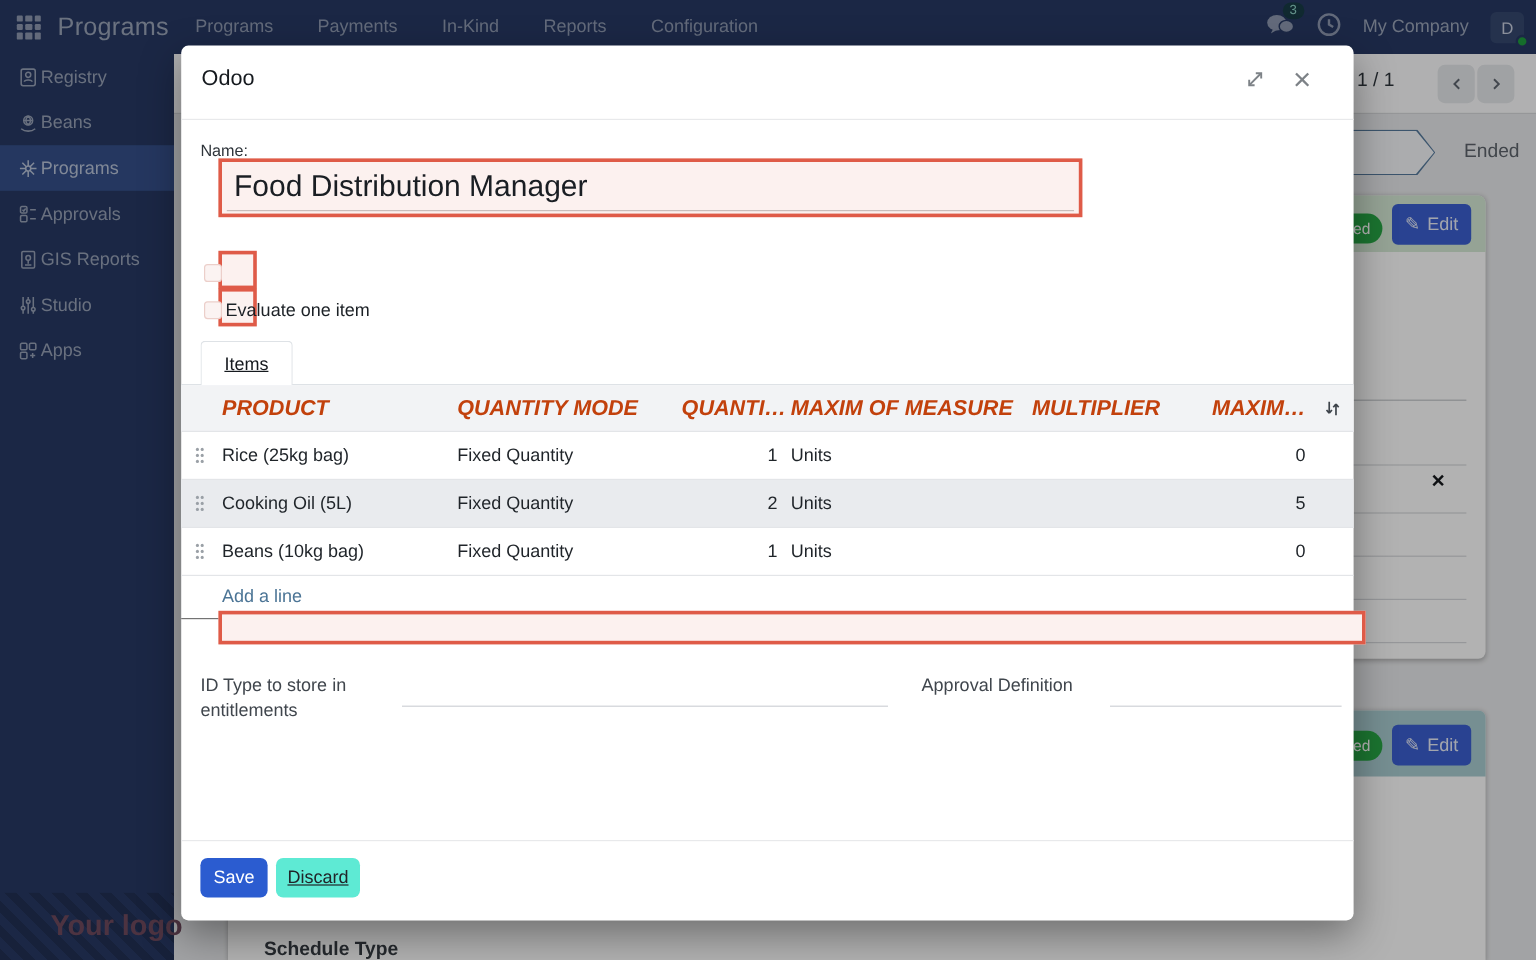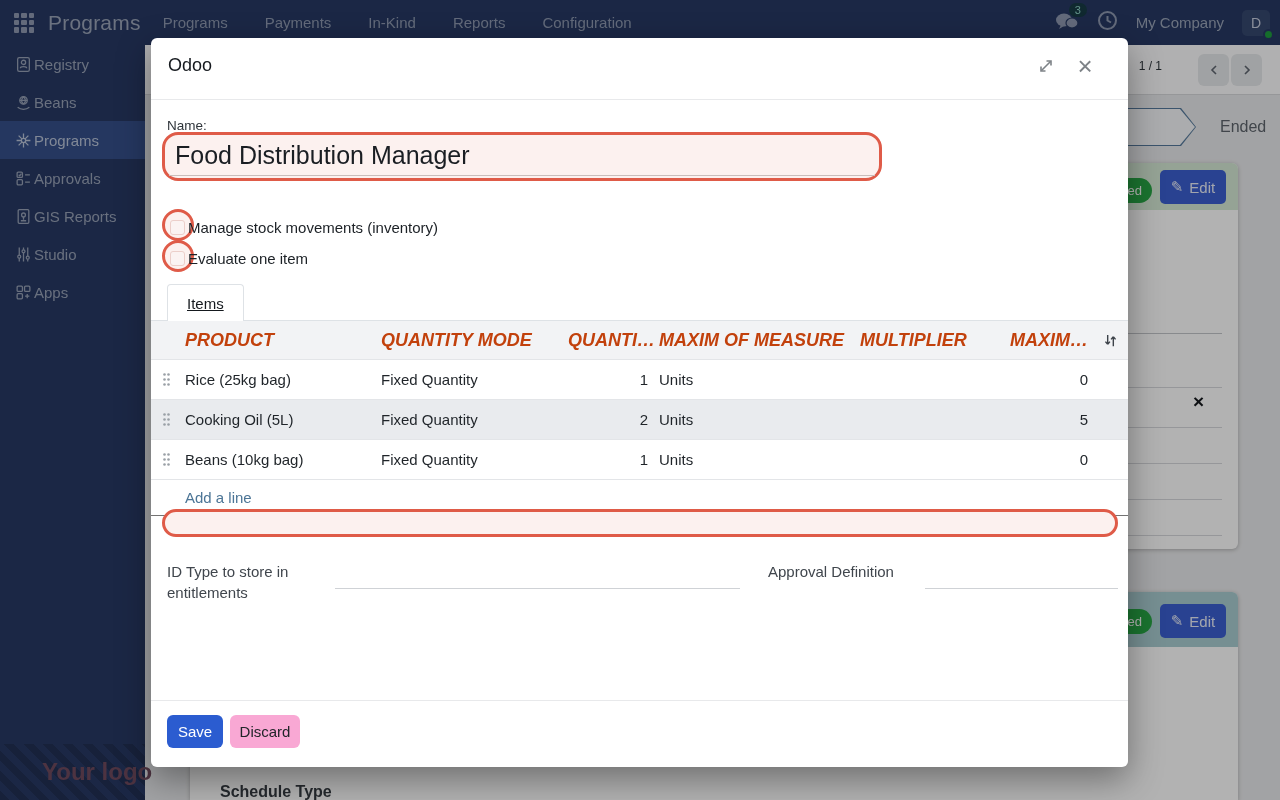"1 / 1" #pager { font-size: 12px -> 16px }
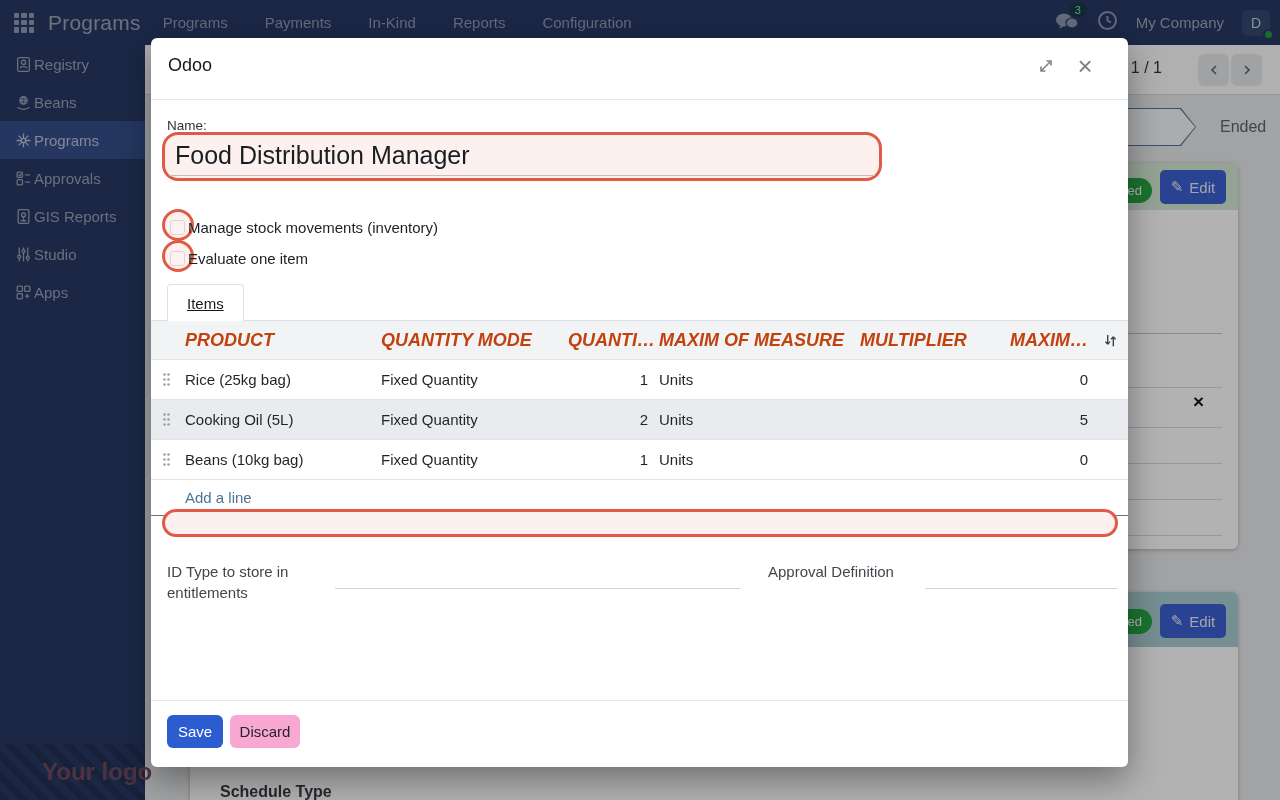"Food Distribution Manager" .hl { border-radius: 16px -> 0; margin-left: none -> 20px }
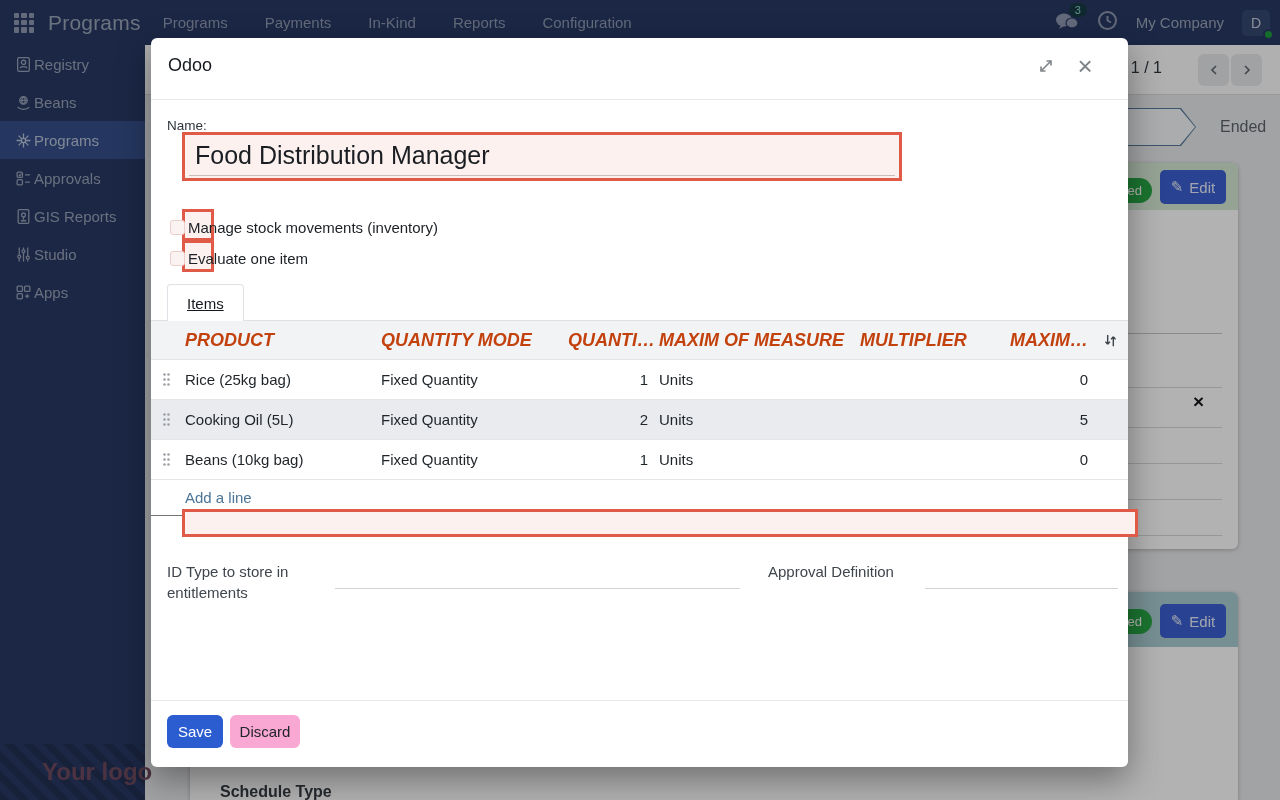"Manage stock movements (inventory)" div.cb-label { html: <div>Manage stock movements (inventory)</div> -> none }
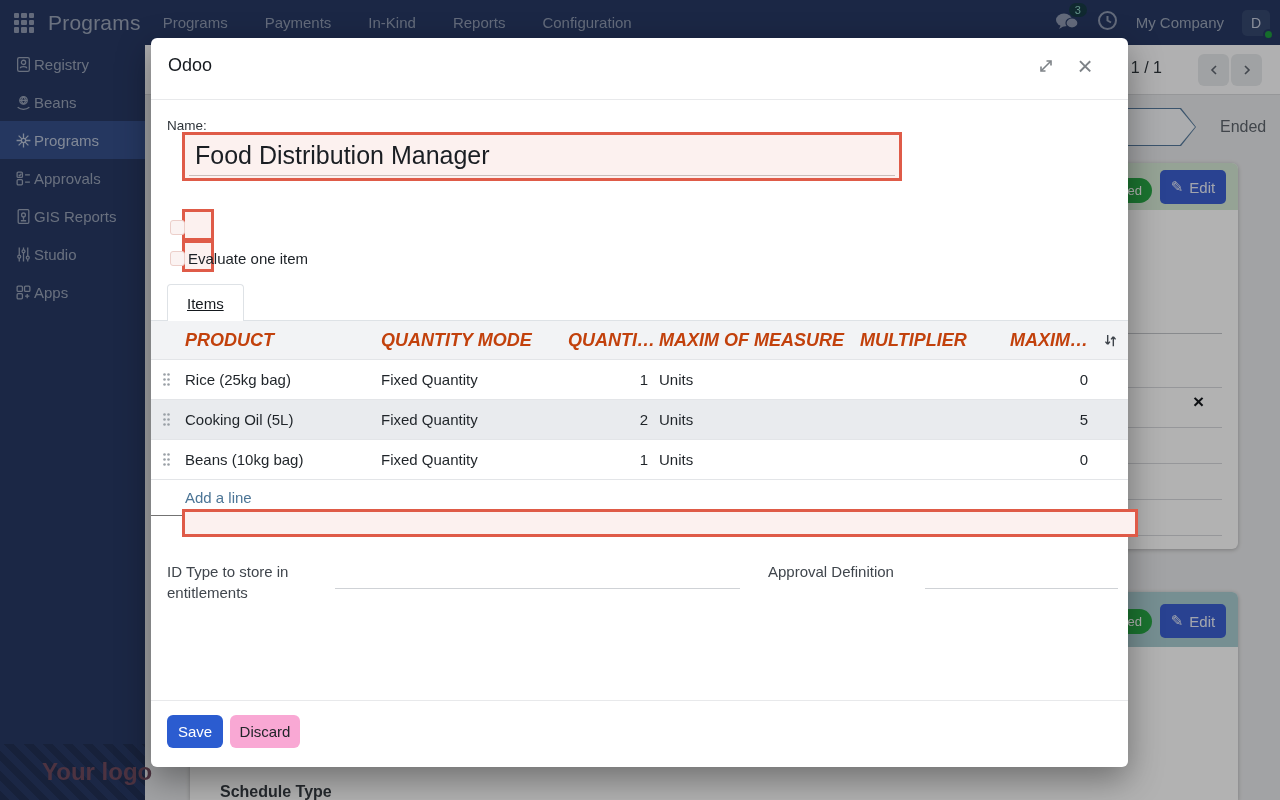"Discard" #btn-discard { background: #f9a8d4 -> #5eead4; text-decoration: none -> underline }
